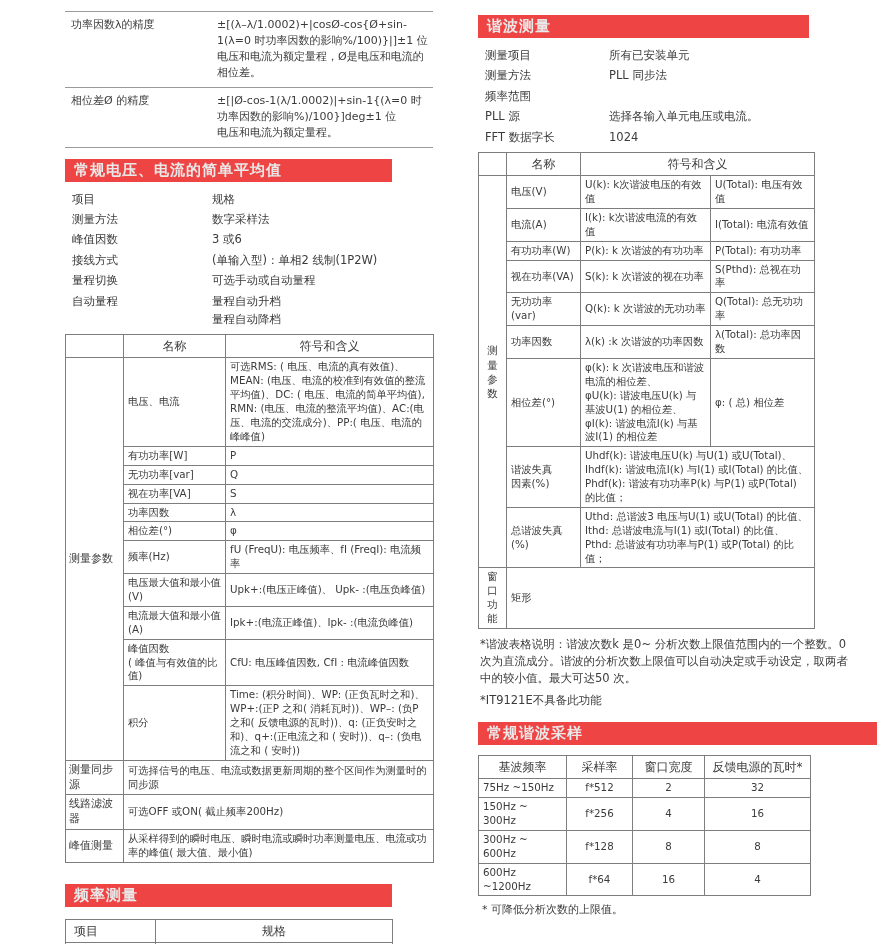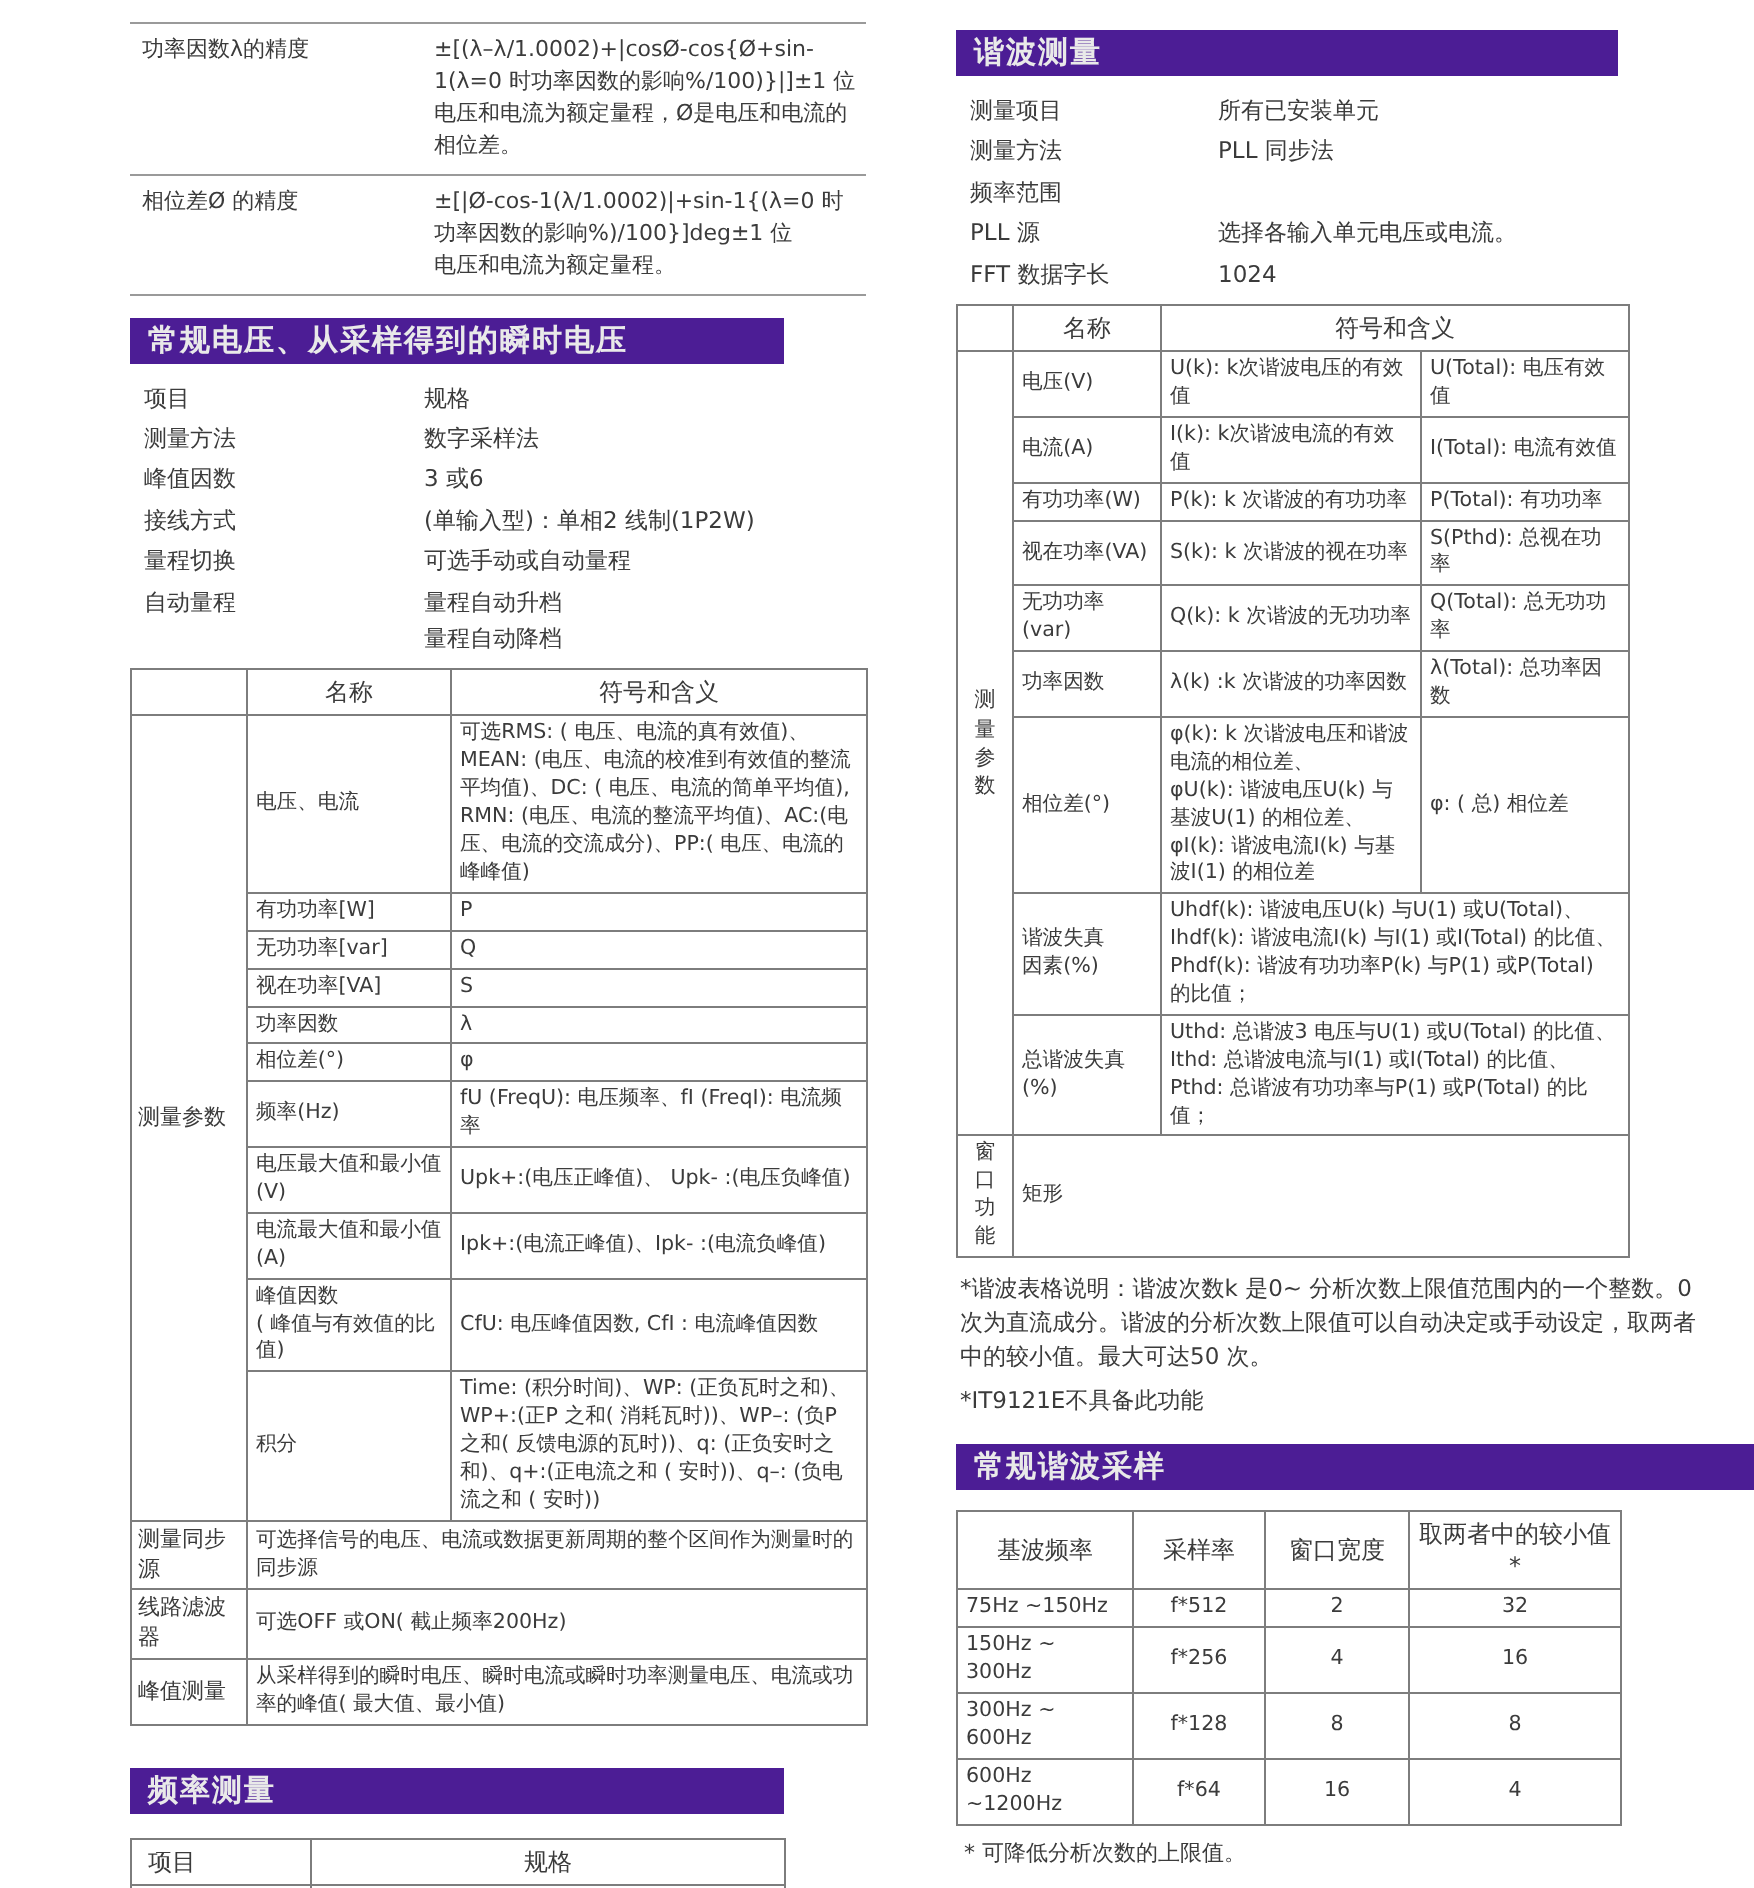"谐波测量" .bar { background: #4c1d95 -> #ef4444 }
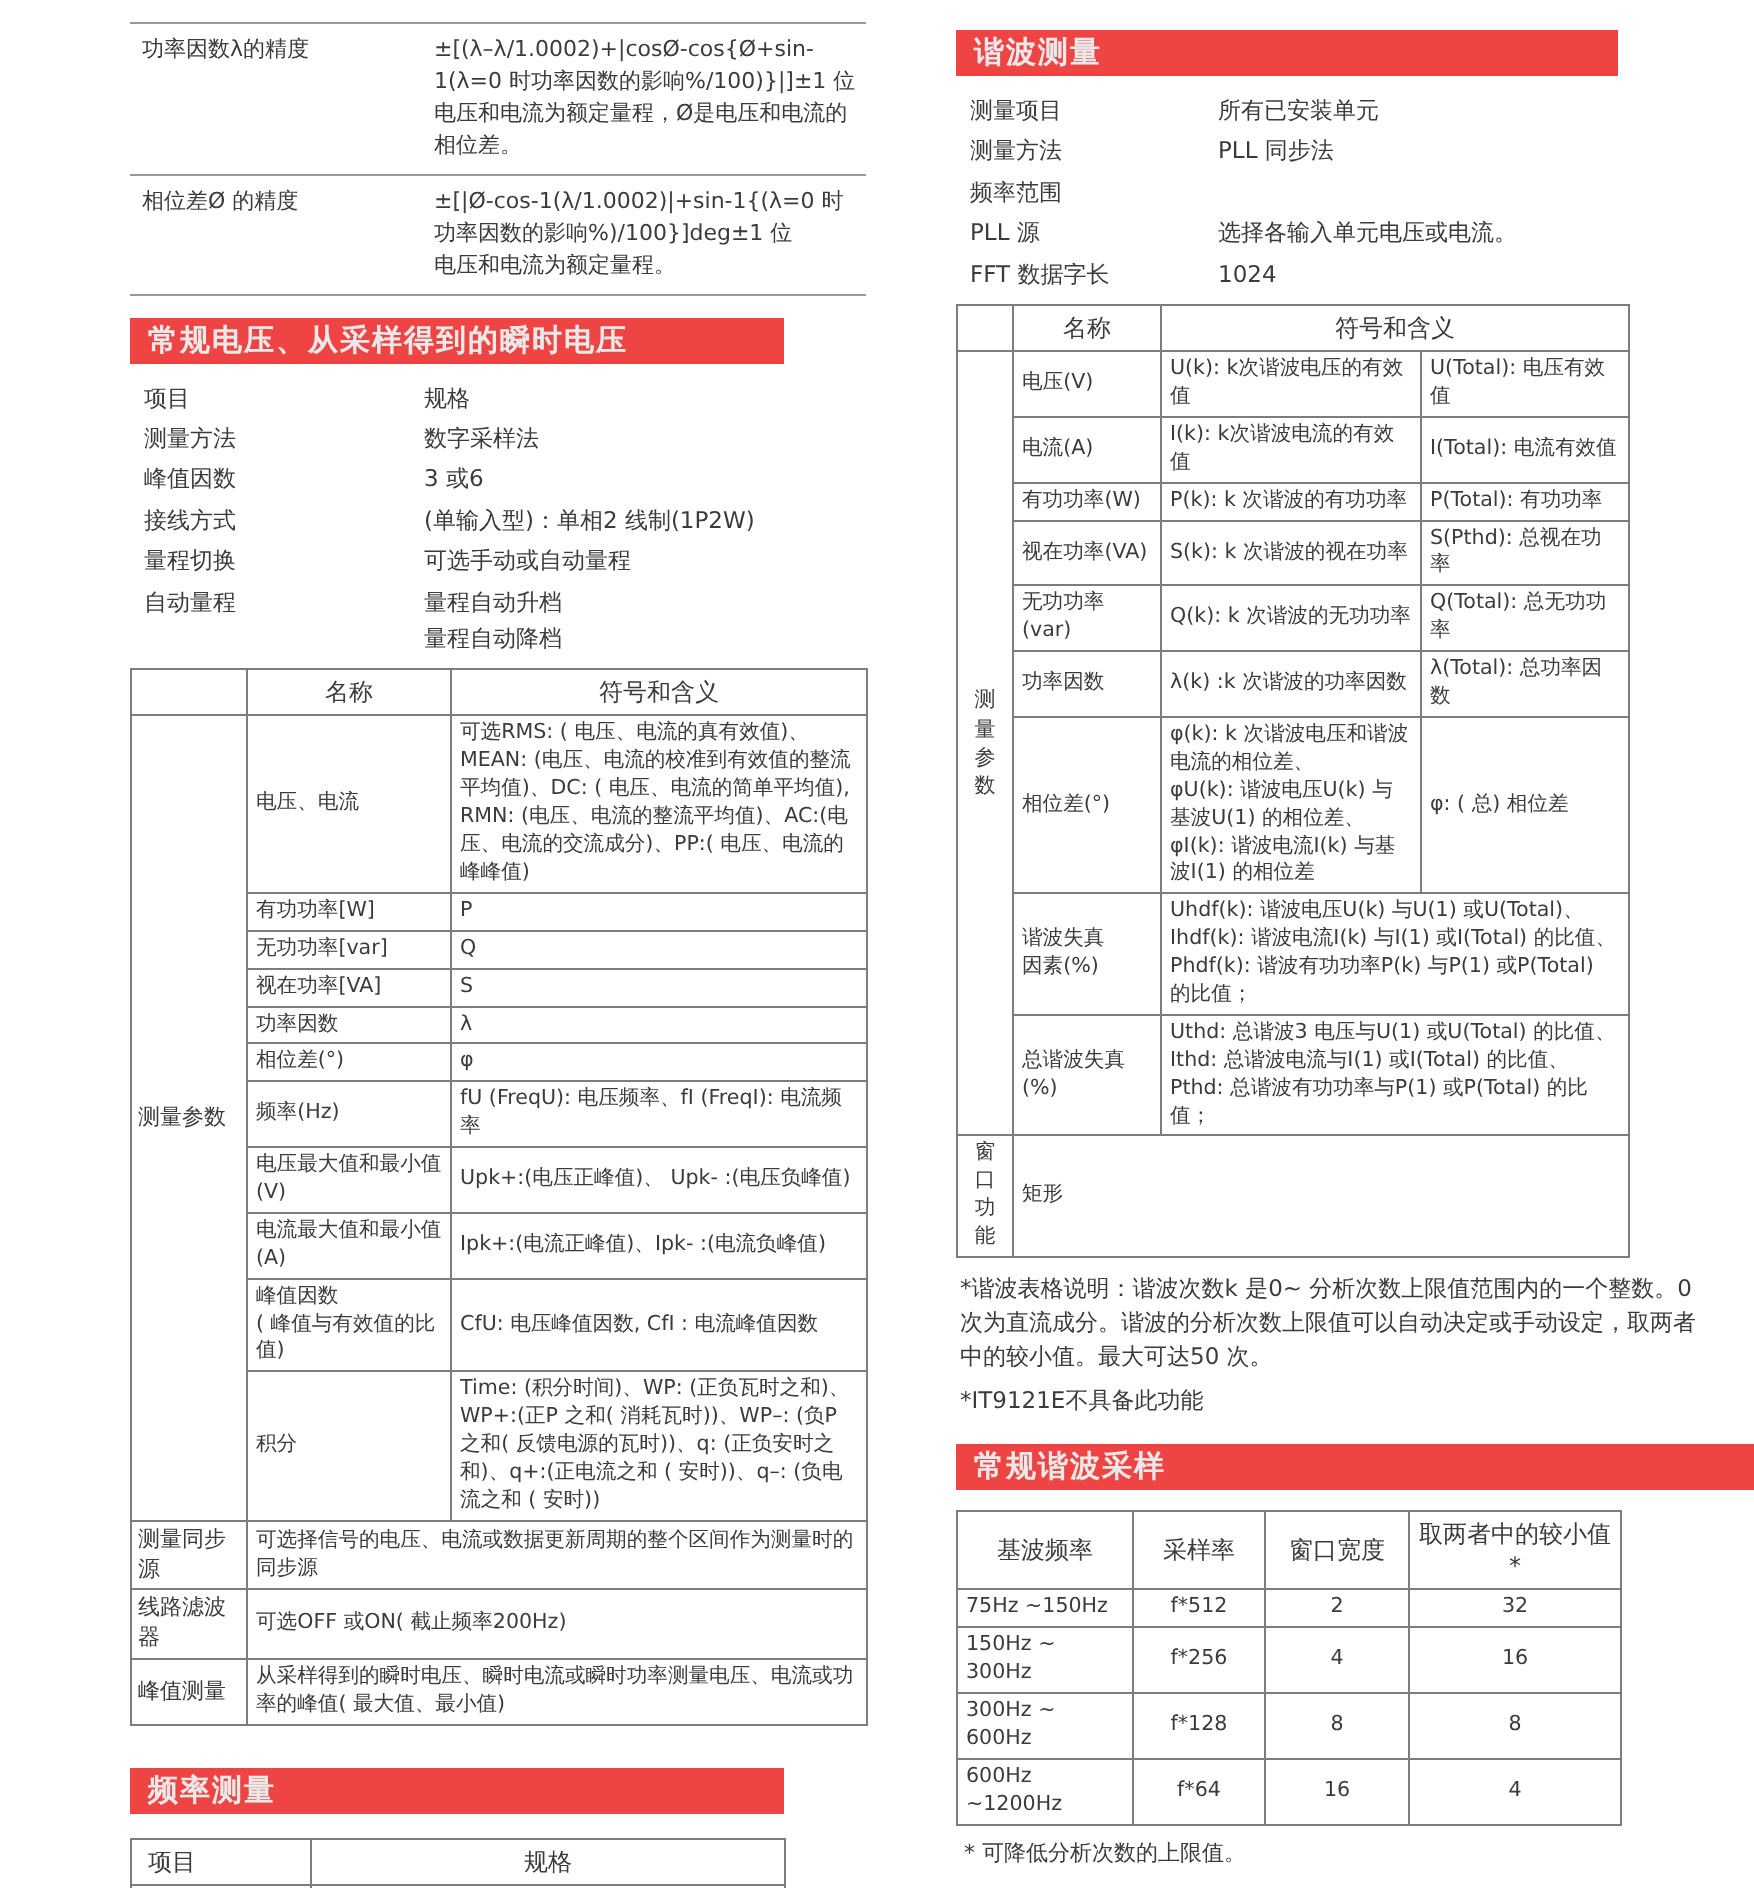"常规电压、从采样得到的瞬时电压" div.bar { text: 从采样得到的瞬时电压 -> 电流的简单平均值 }
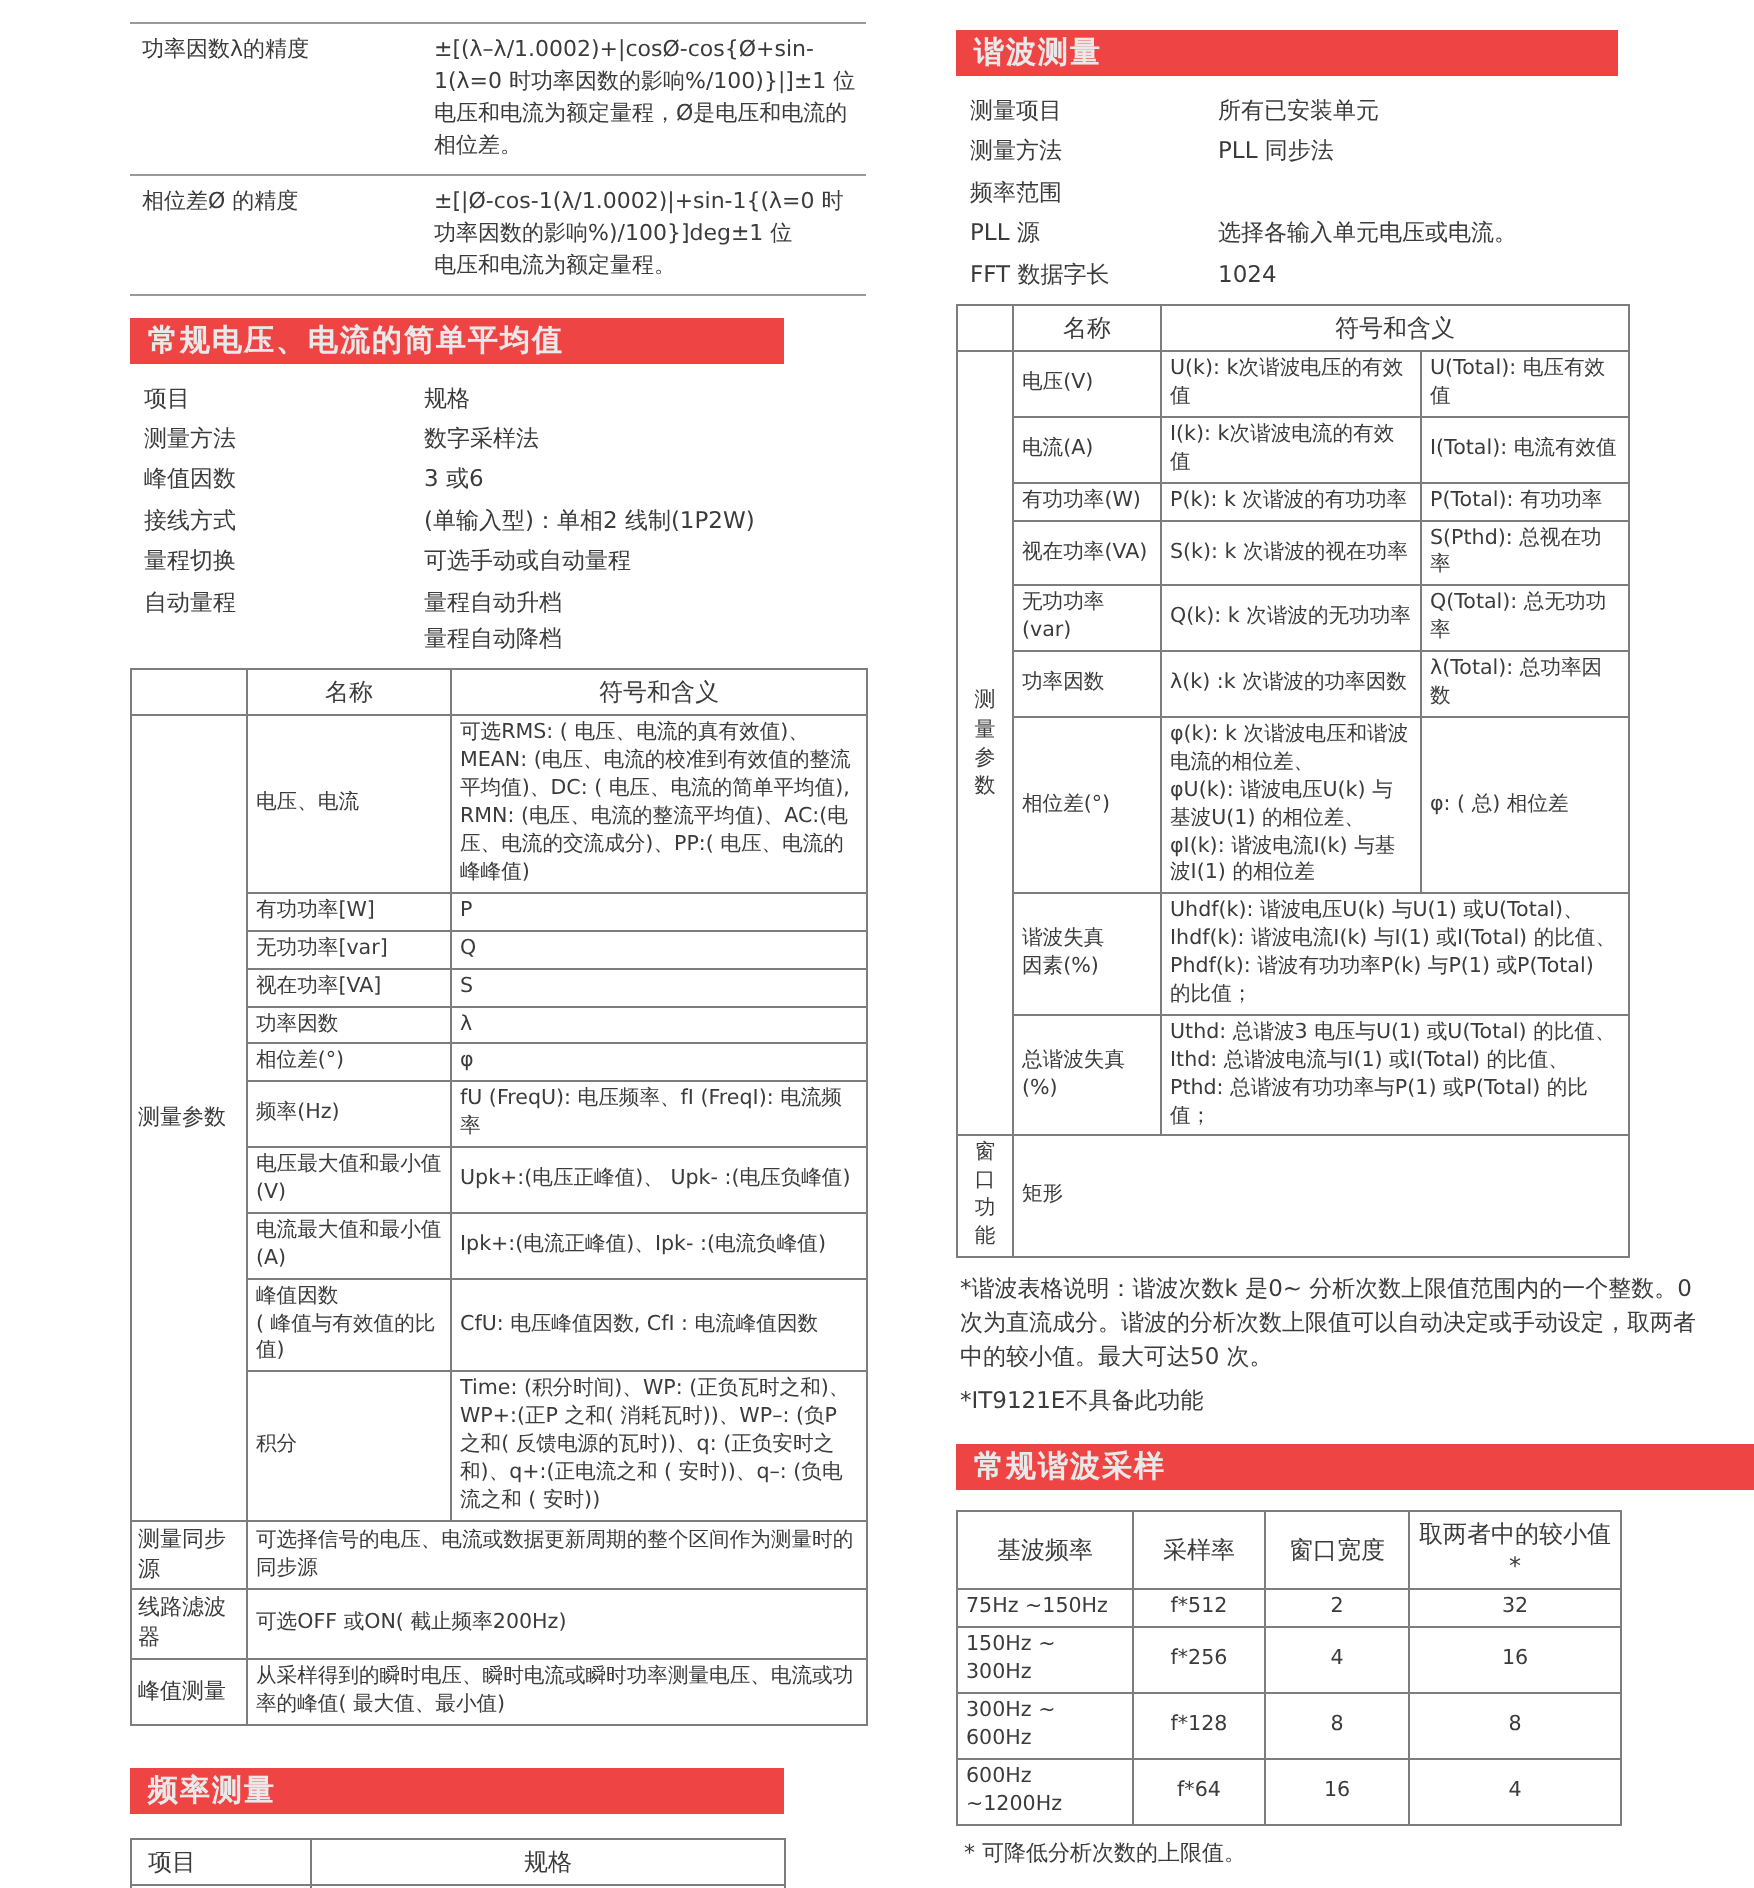"取两者中的较小值*" th { text: 取两者中的较小值 -> 反馈电源的瓦时 }
